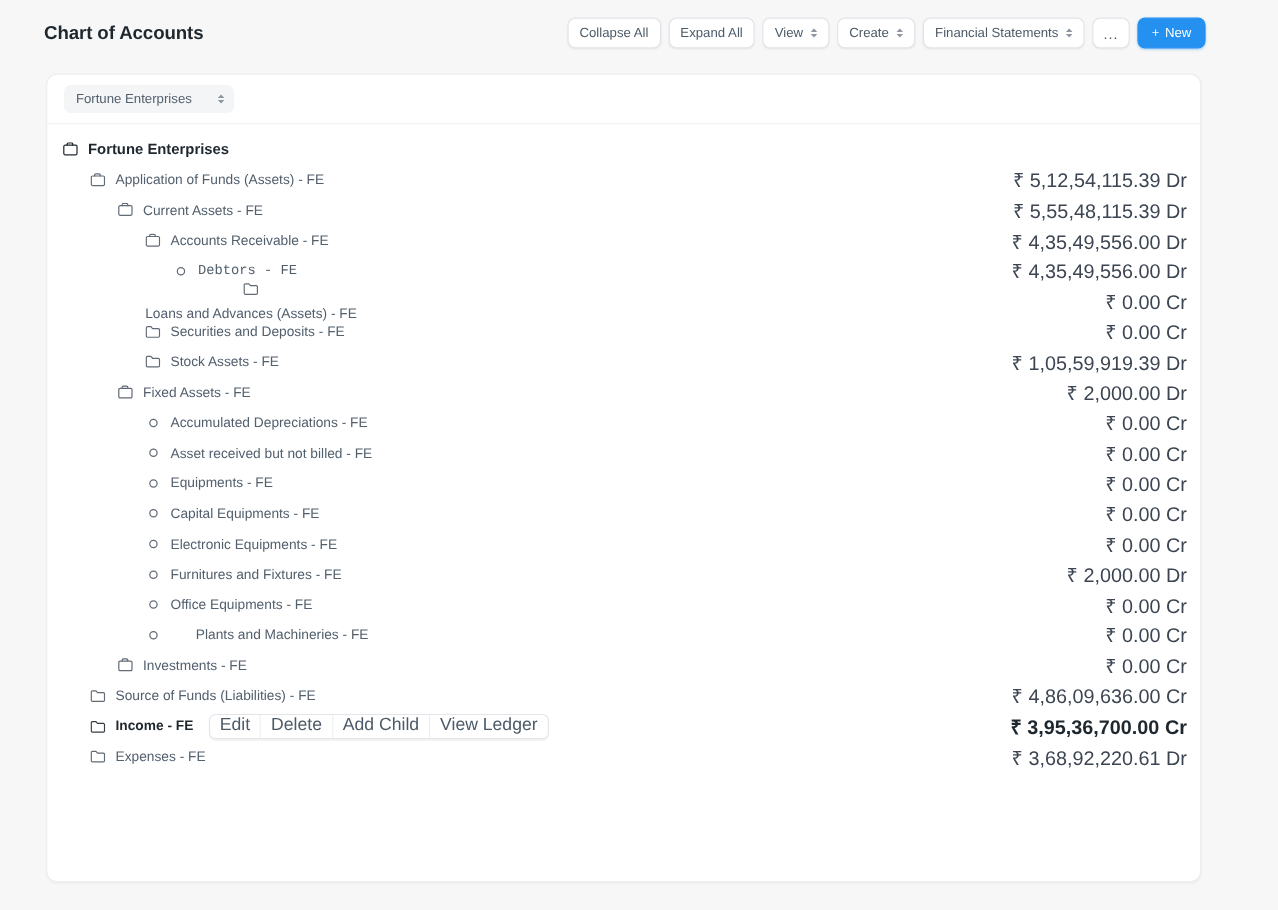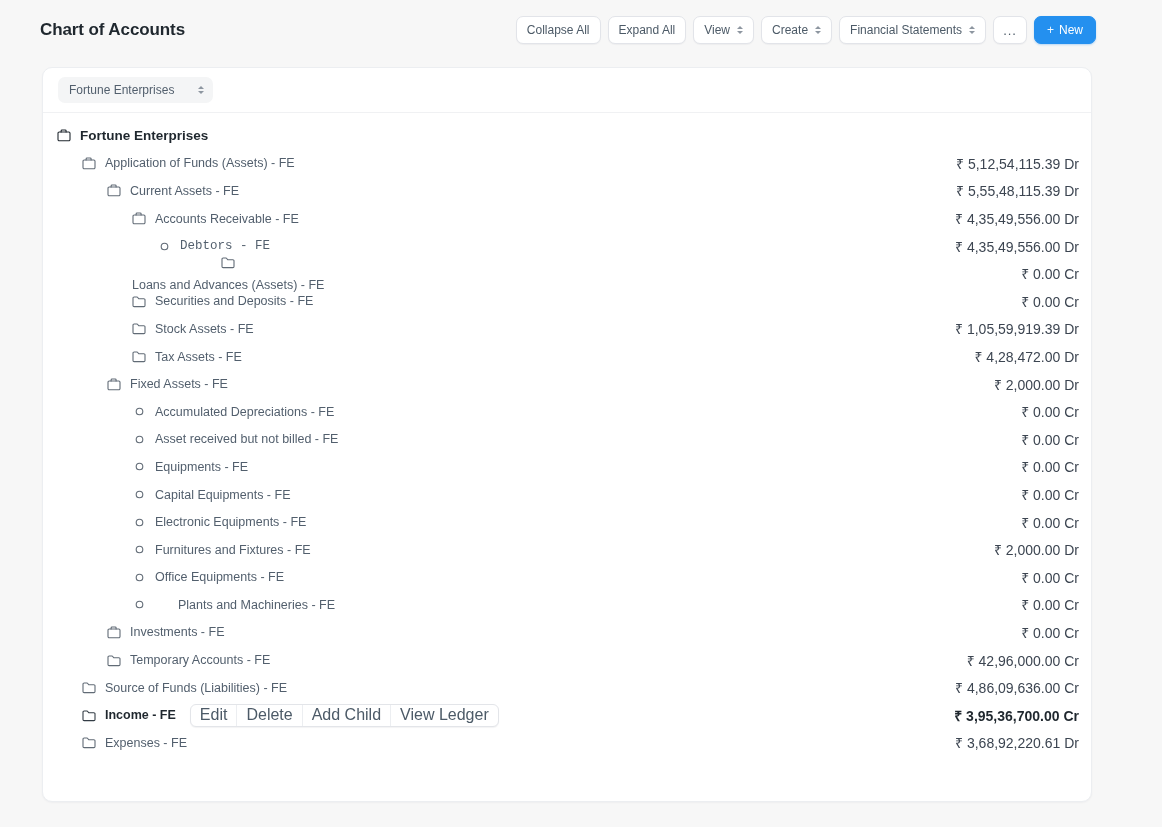"₹ 5,12,54,115.39 Dr" .amount { font-size: 14px -> 18px }
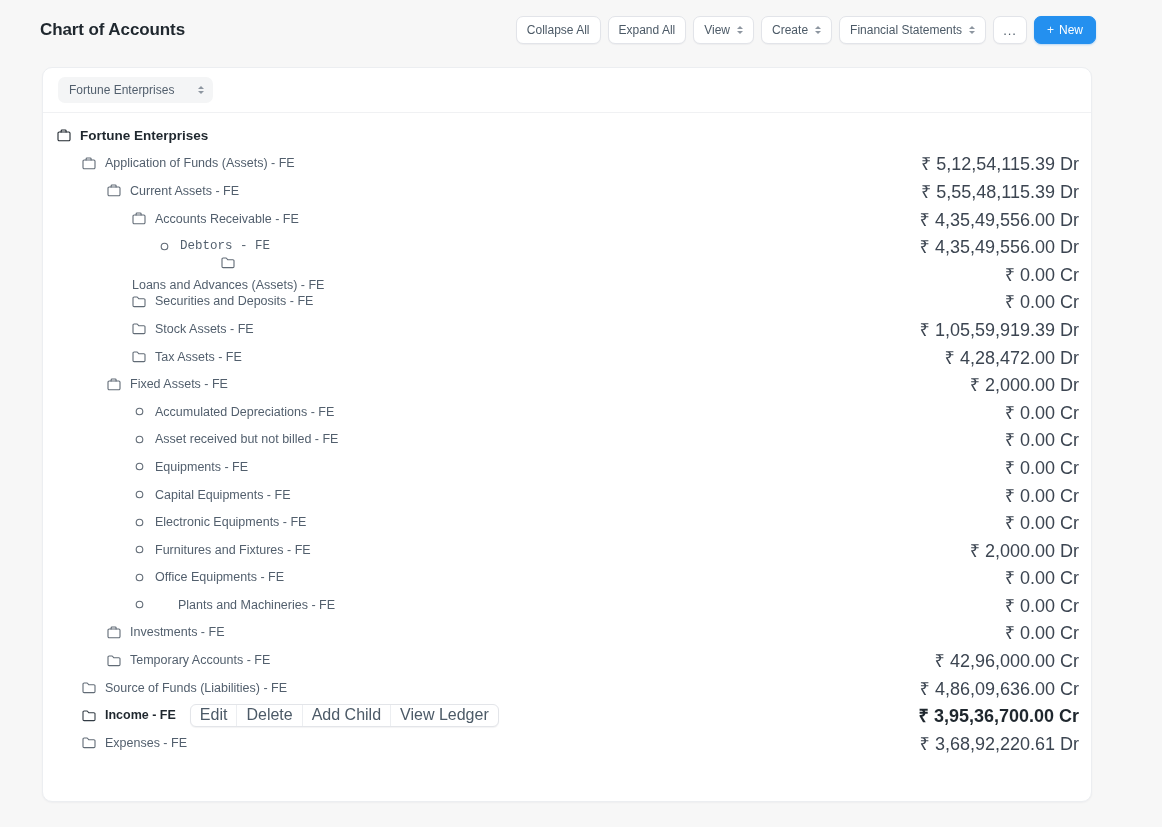"Tax Assets - FE" div.tree-row { html: <div> <div> <span> <svg> <path></path> </svg> </span> <span>Tax Assets - FE</span> </div> <div>₹ 4,28,472.00 Dr</div> </div> -> none }
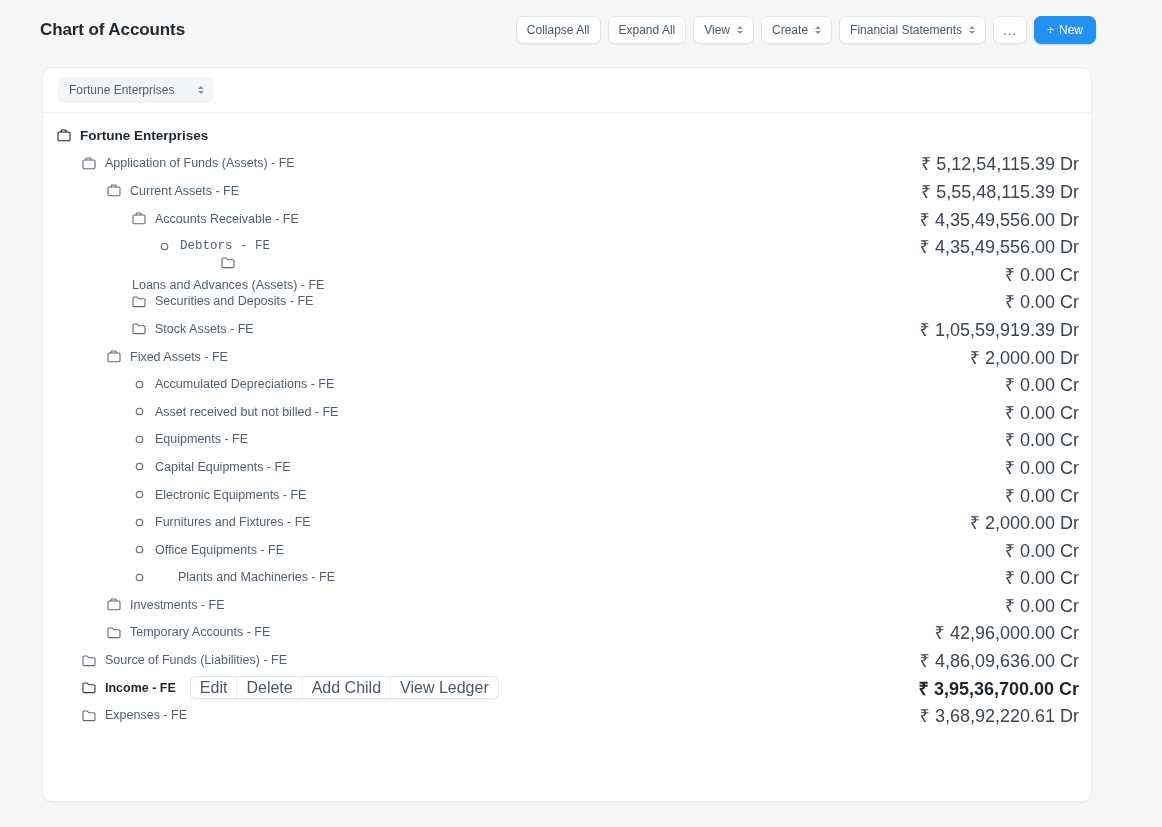"Temporary Accounts - FE" div.tree-row { html: <div> <div> <span> <svg> <path></path> </svg> </span> <span>Temporary Accounts - FE</span> </div> <div>₹ 42,96,000.00 Cr</div> </div> -> none }
